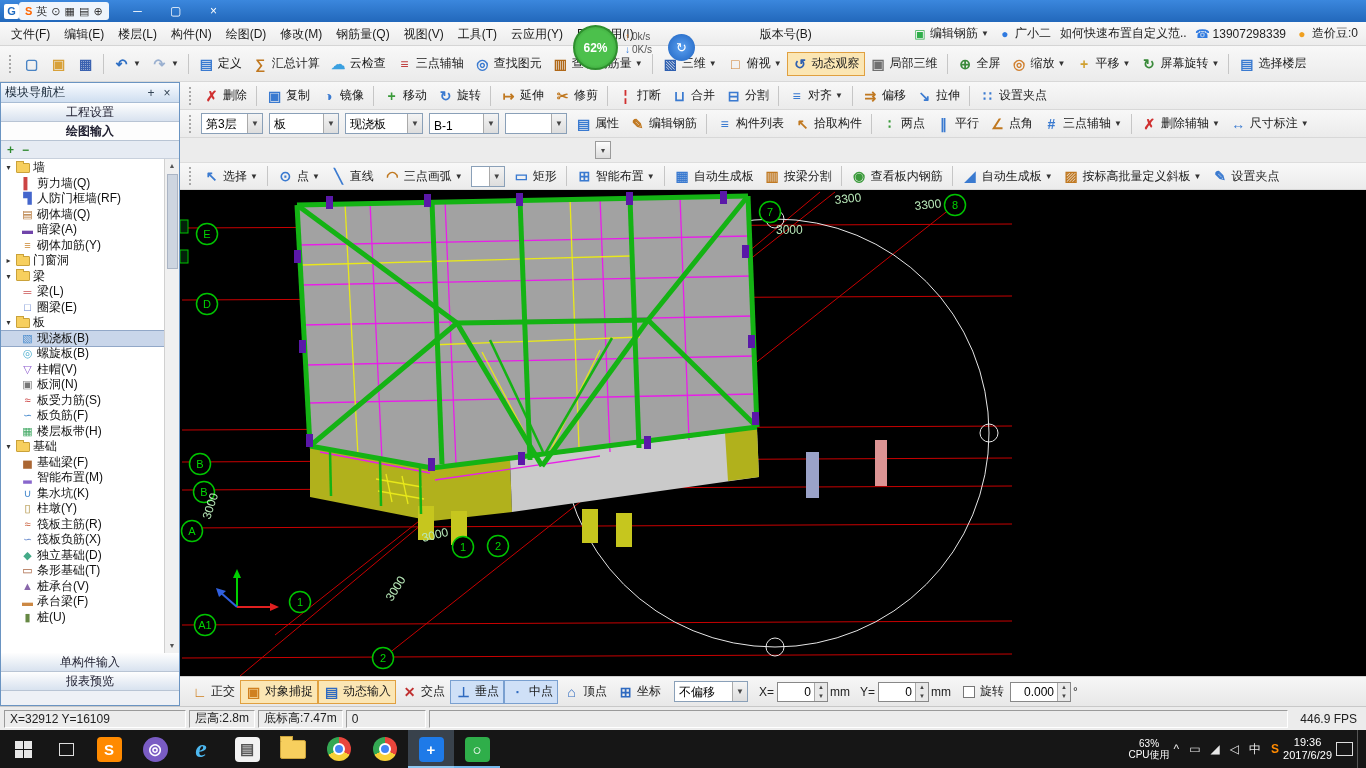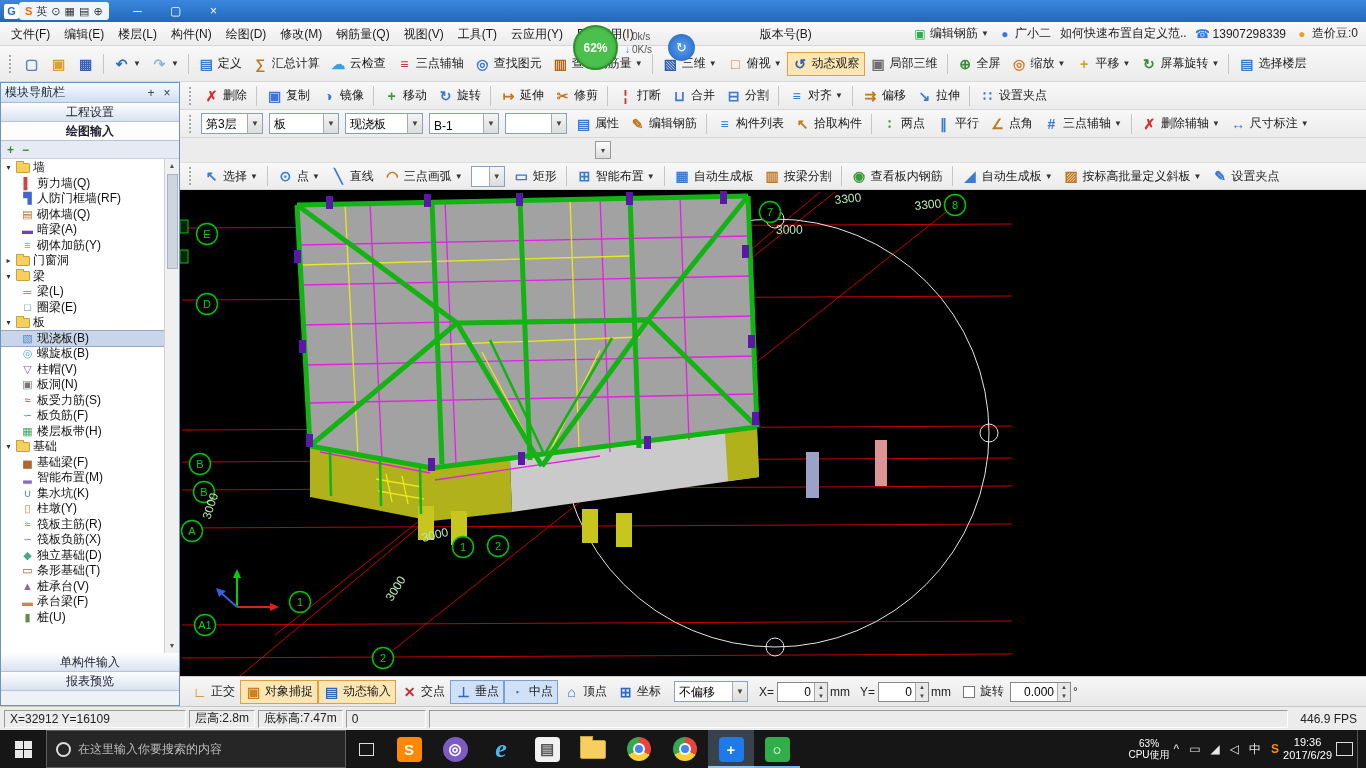"在这里输入你要搜索的内容" div.tb-search { html: <div> <span></span> <span>在这里输入你要搜索的内容</span> </div> -> none }
